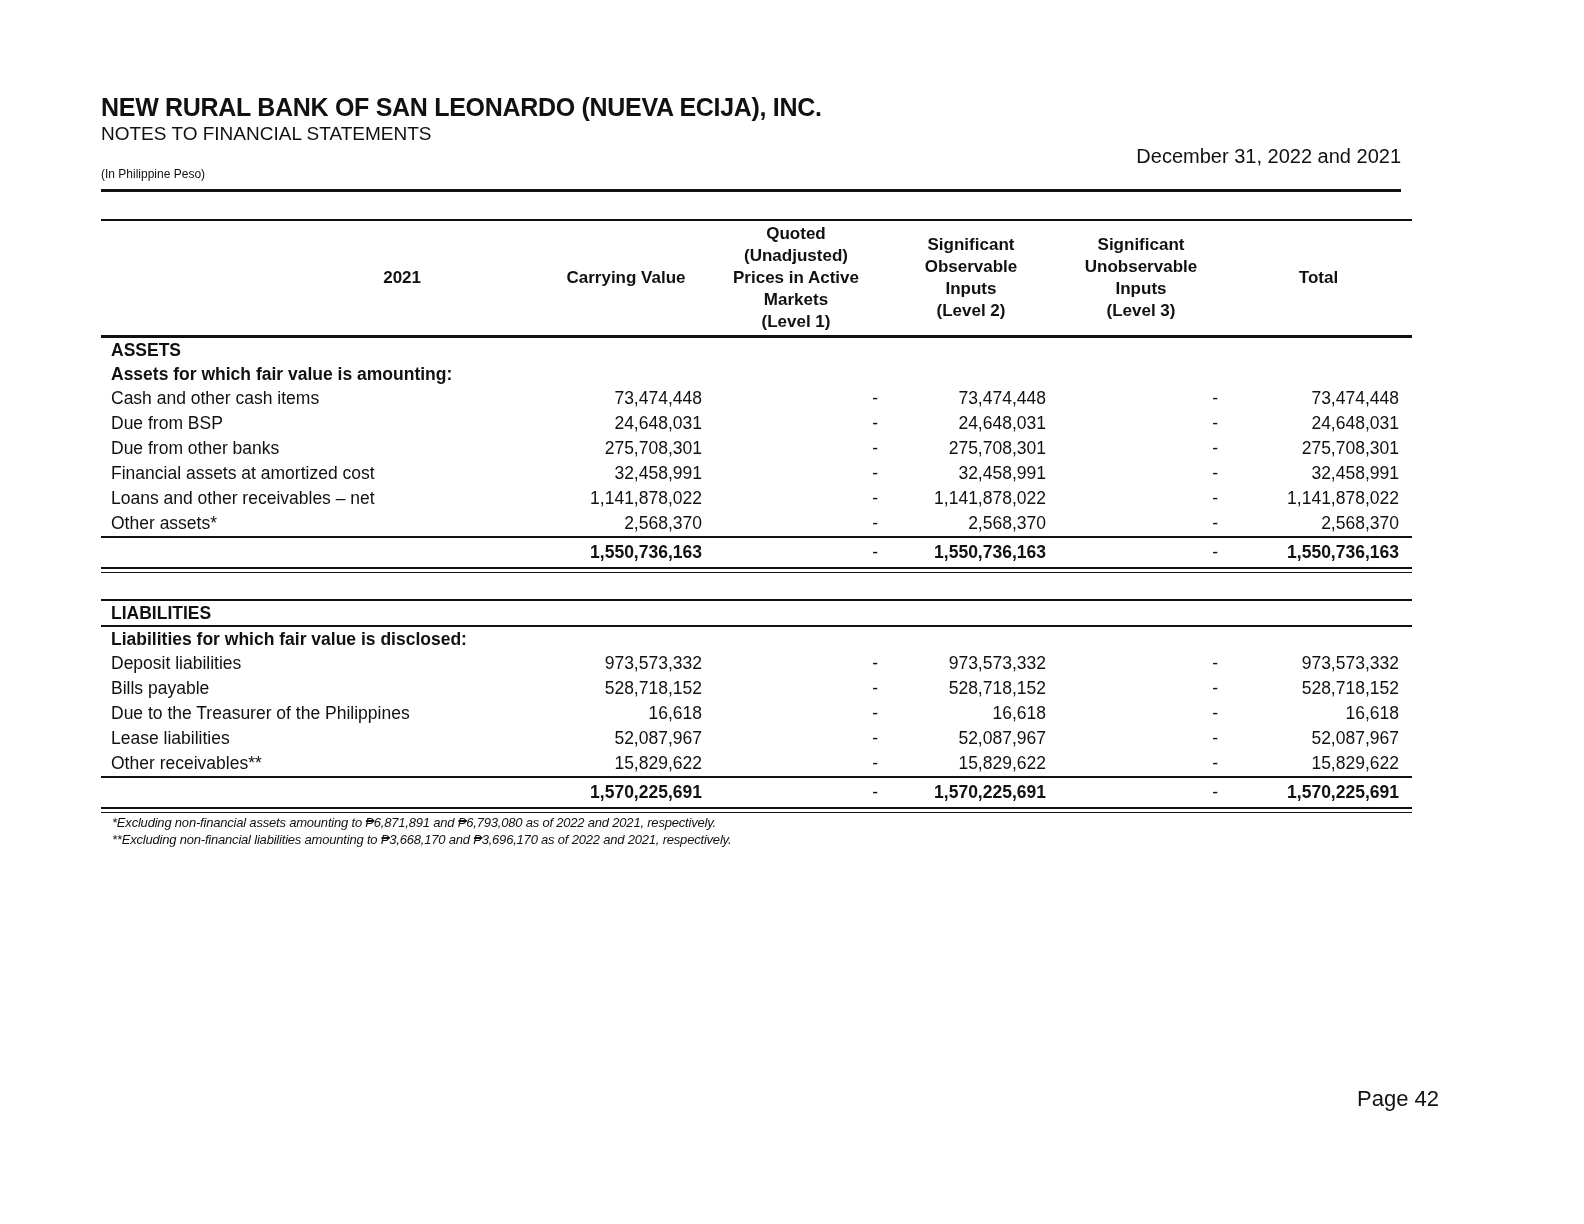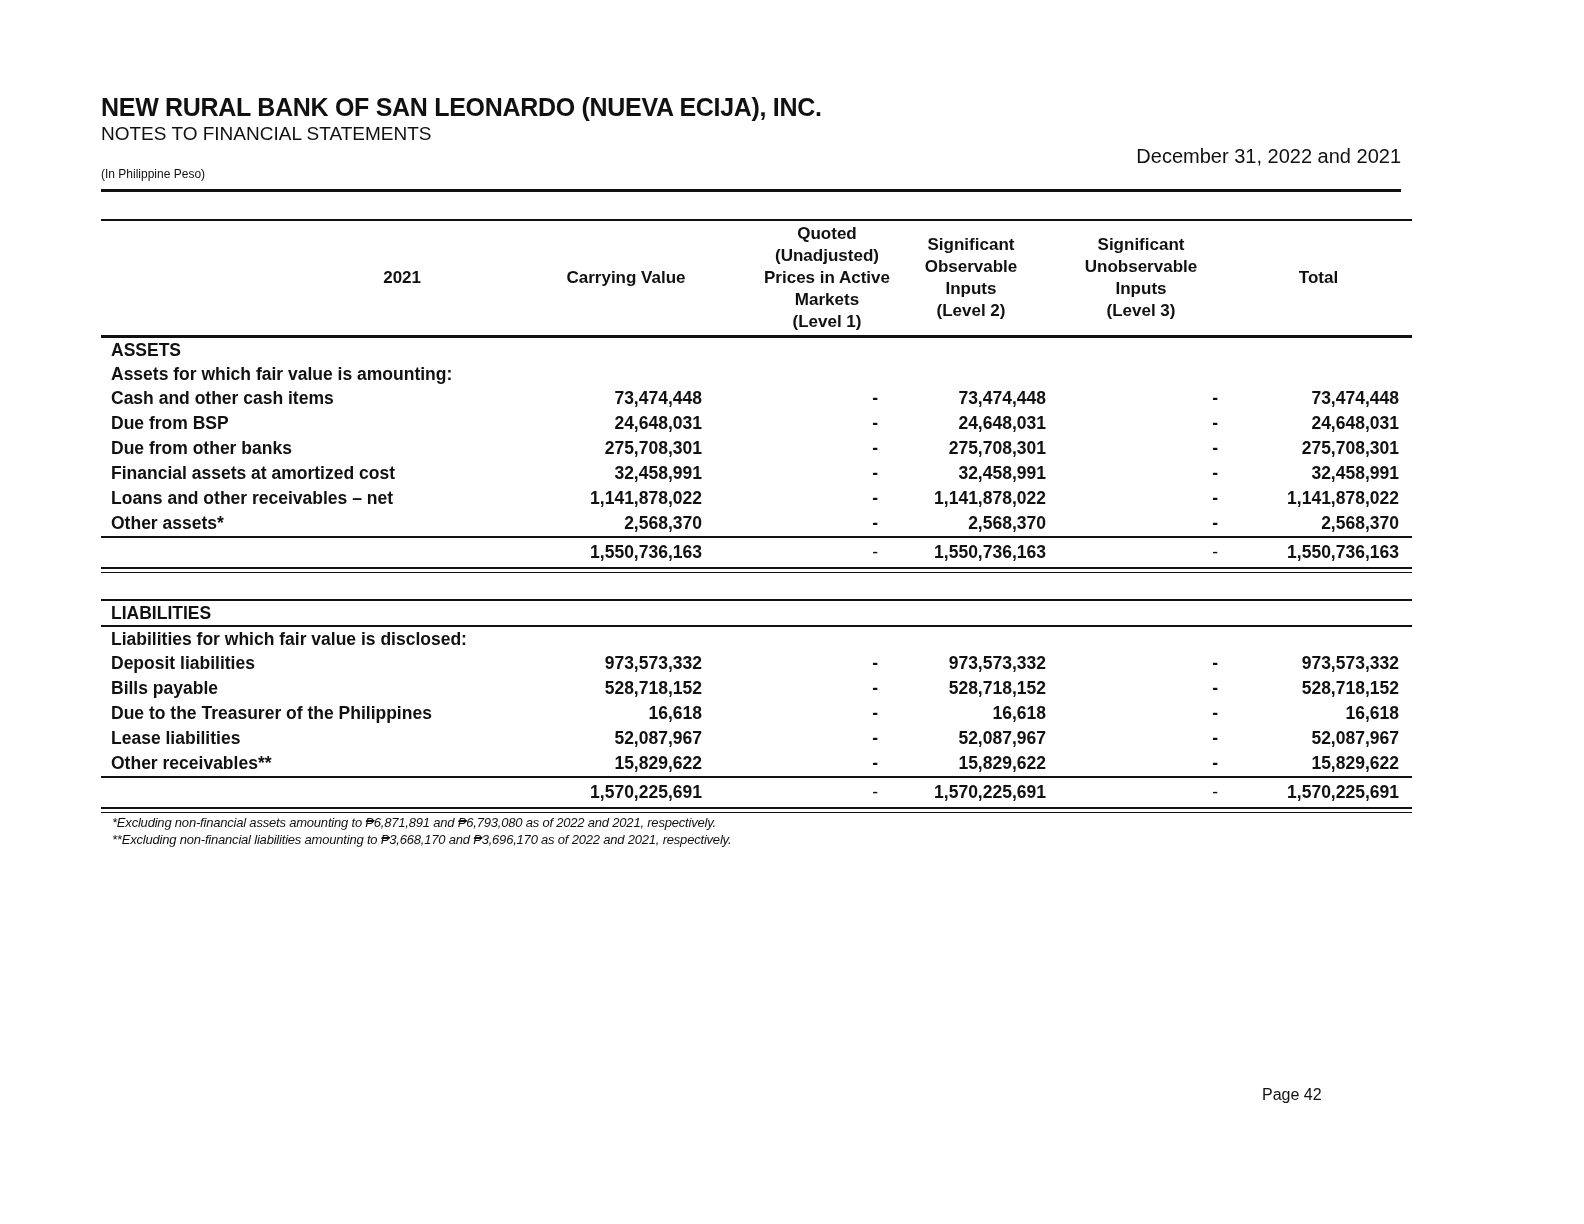"Quoted" div.th { left: 646px -> 615px }
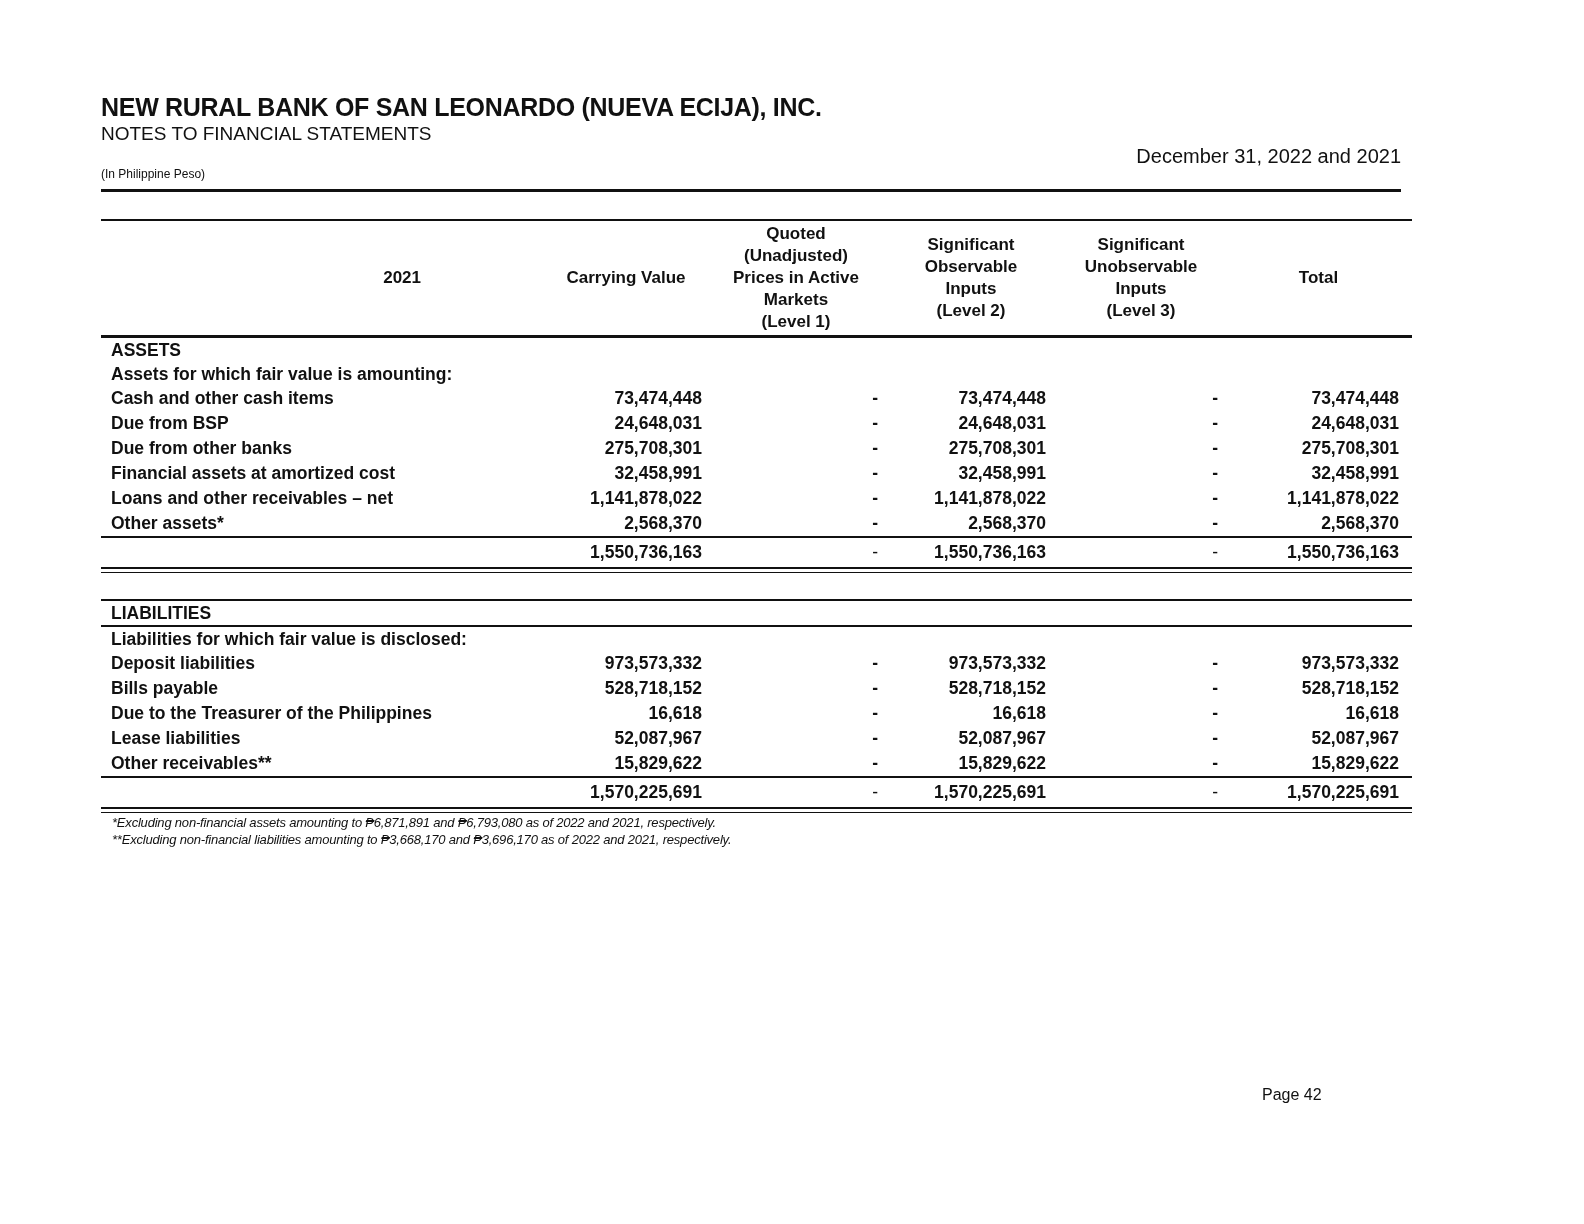"Cash and other cash items" .row { font-weight: bold -> none }
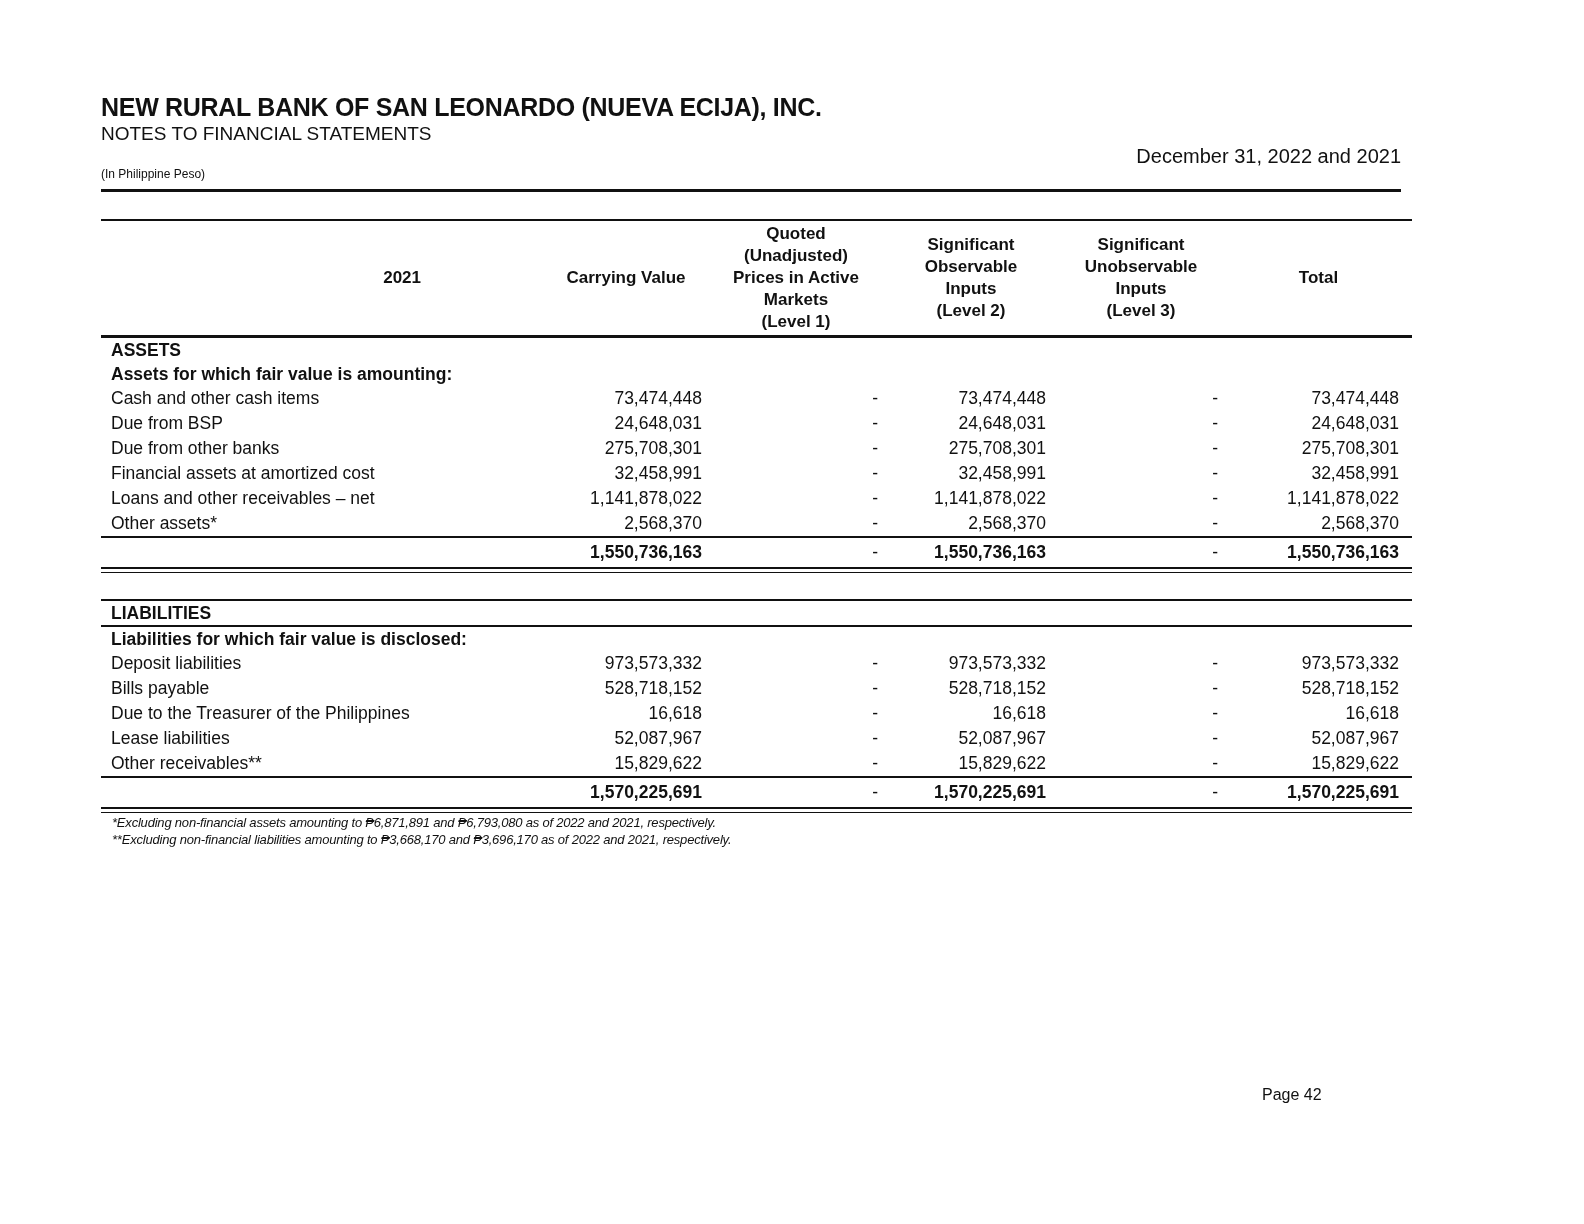"Page 42" .pagenum { font-size: 16px -> 22px; left: 1262px -> 1357px }
